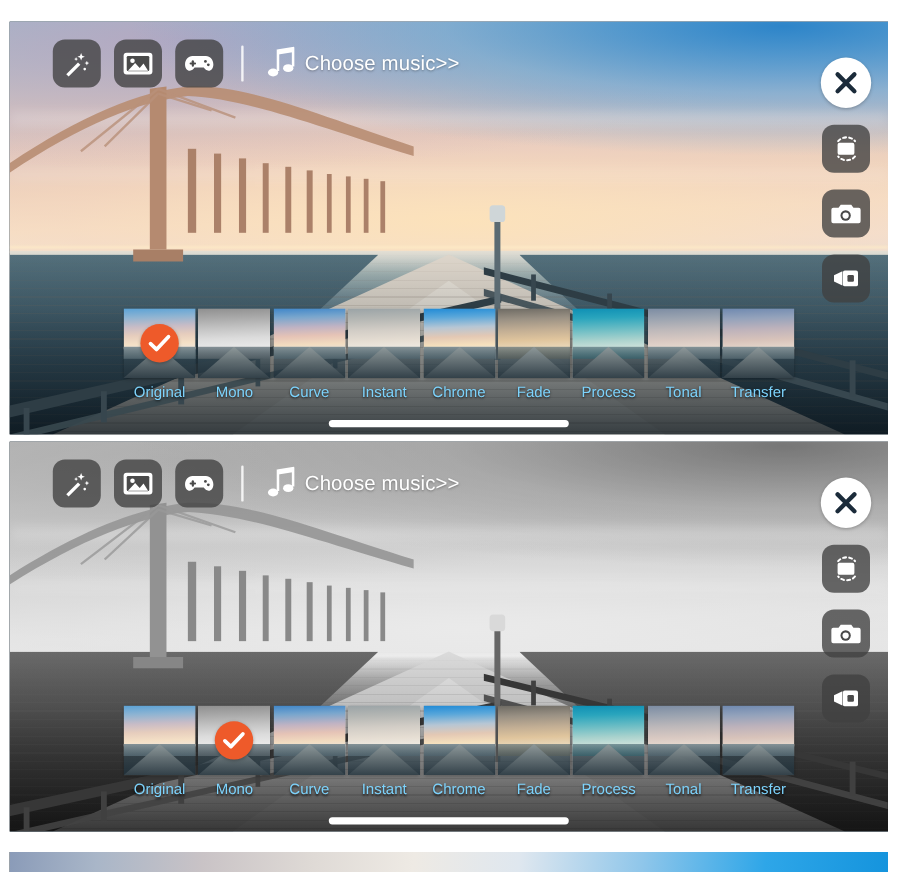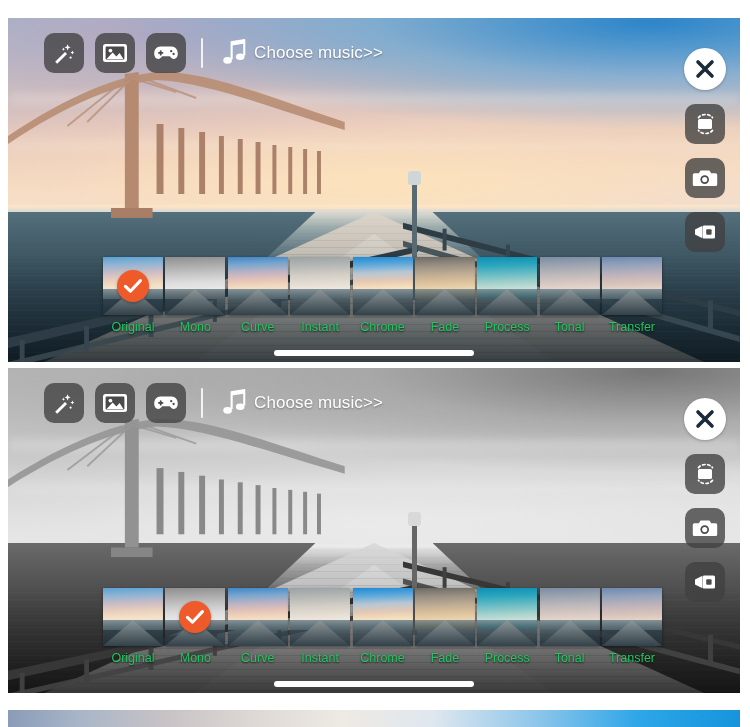"Original" .f-label { color: #22c55e -> #7dd3fc }
